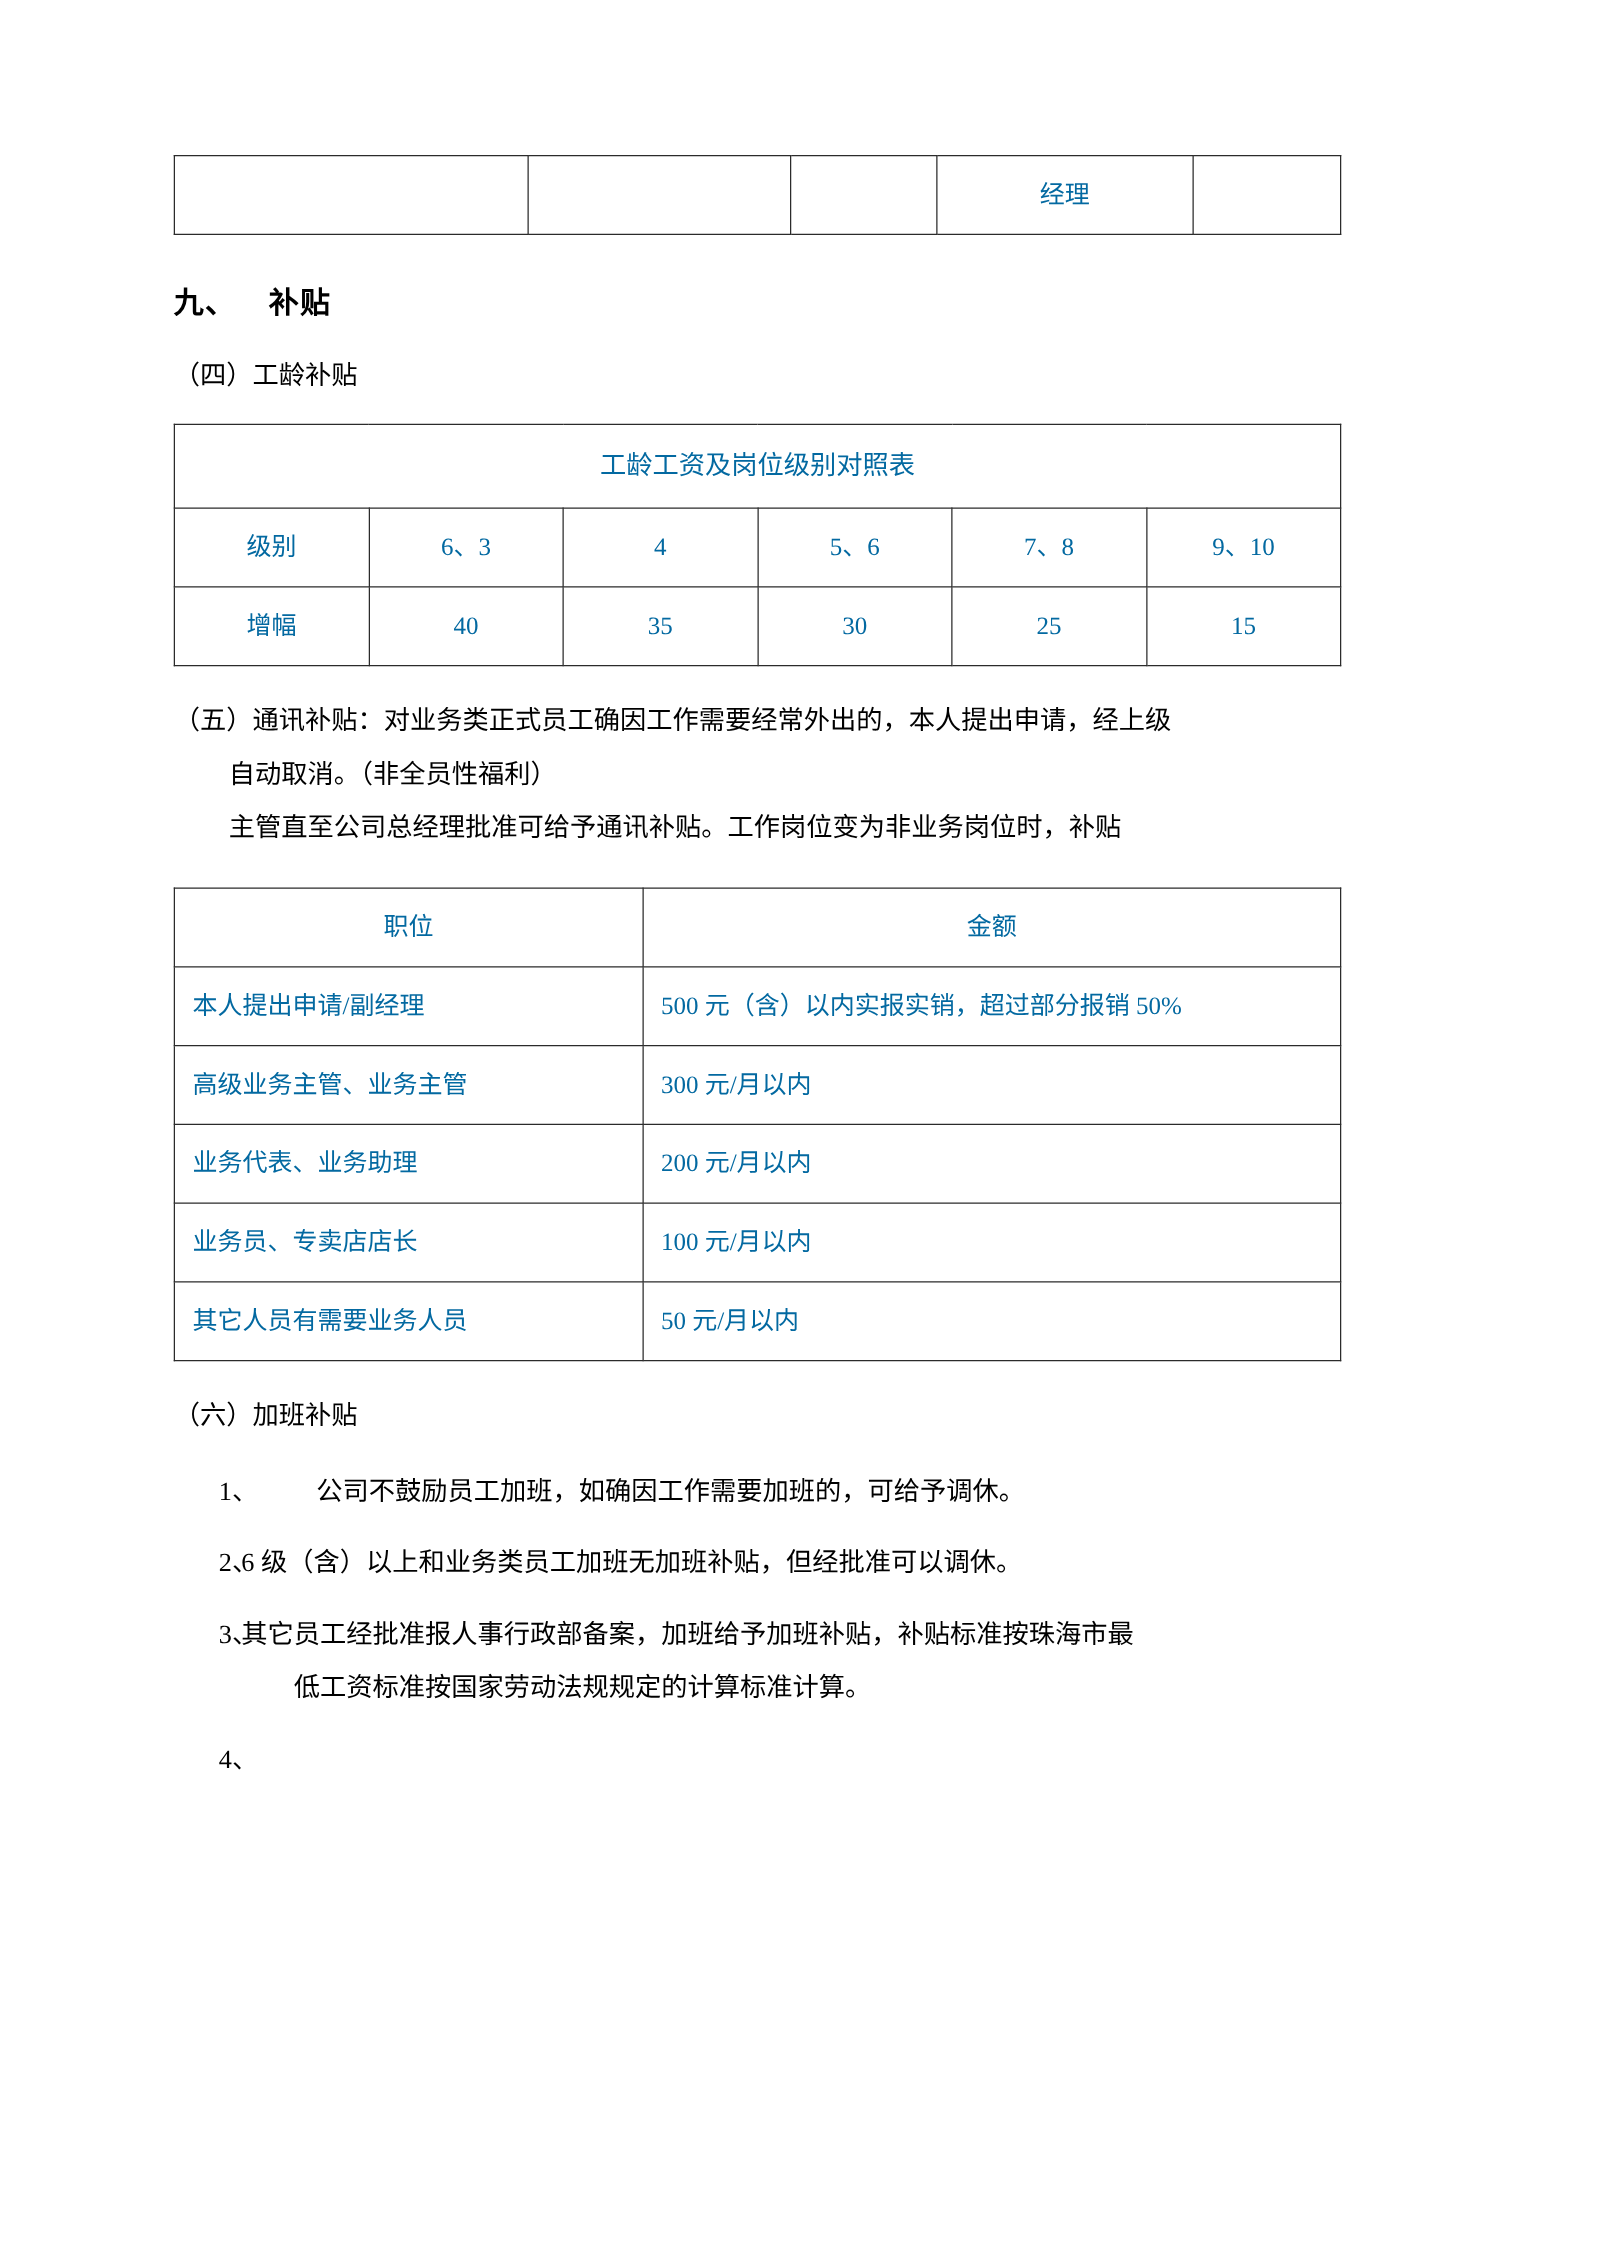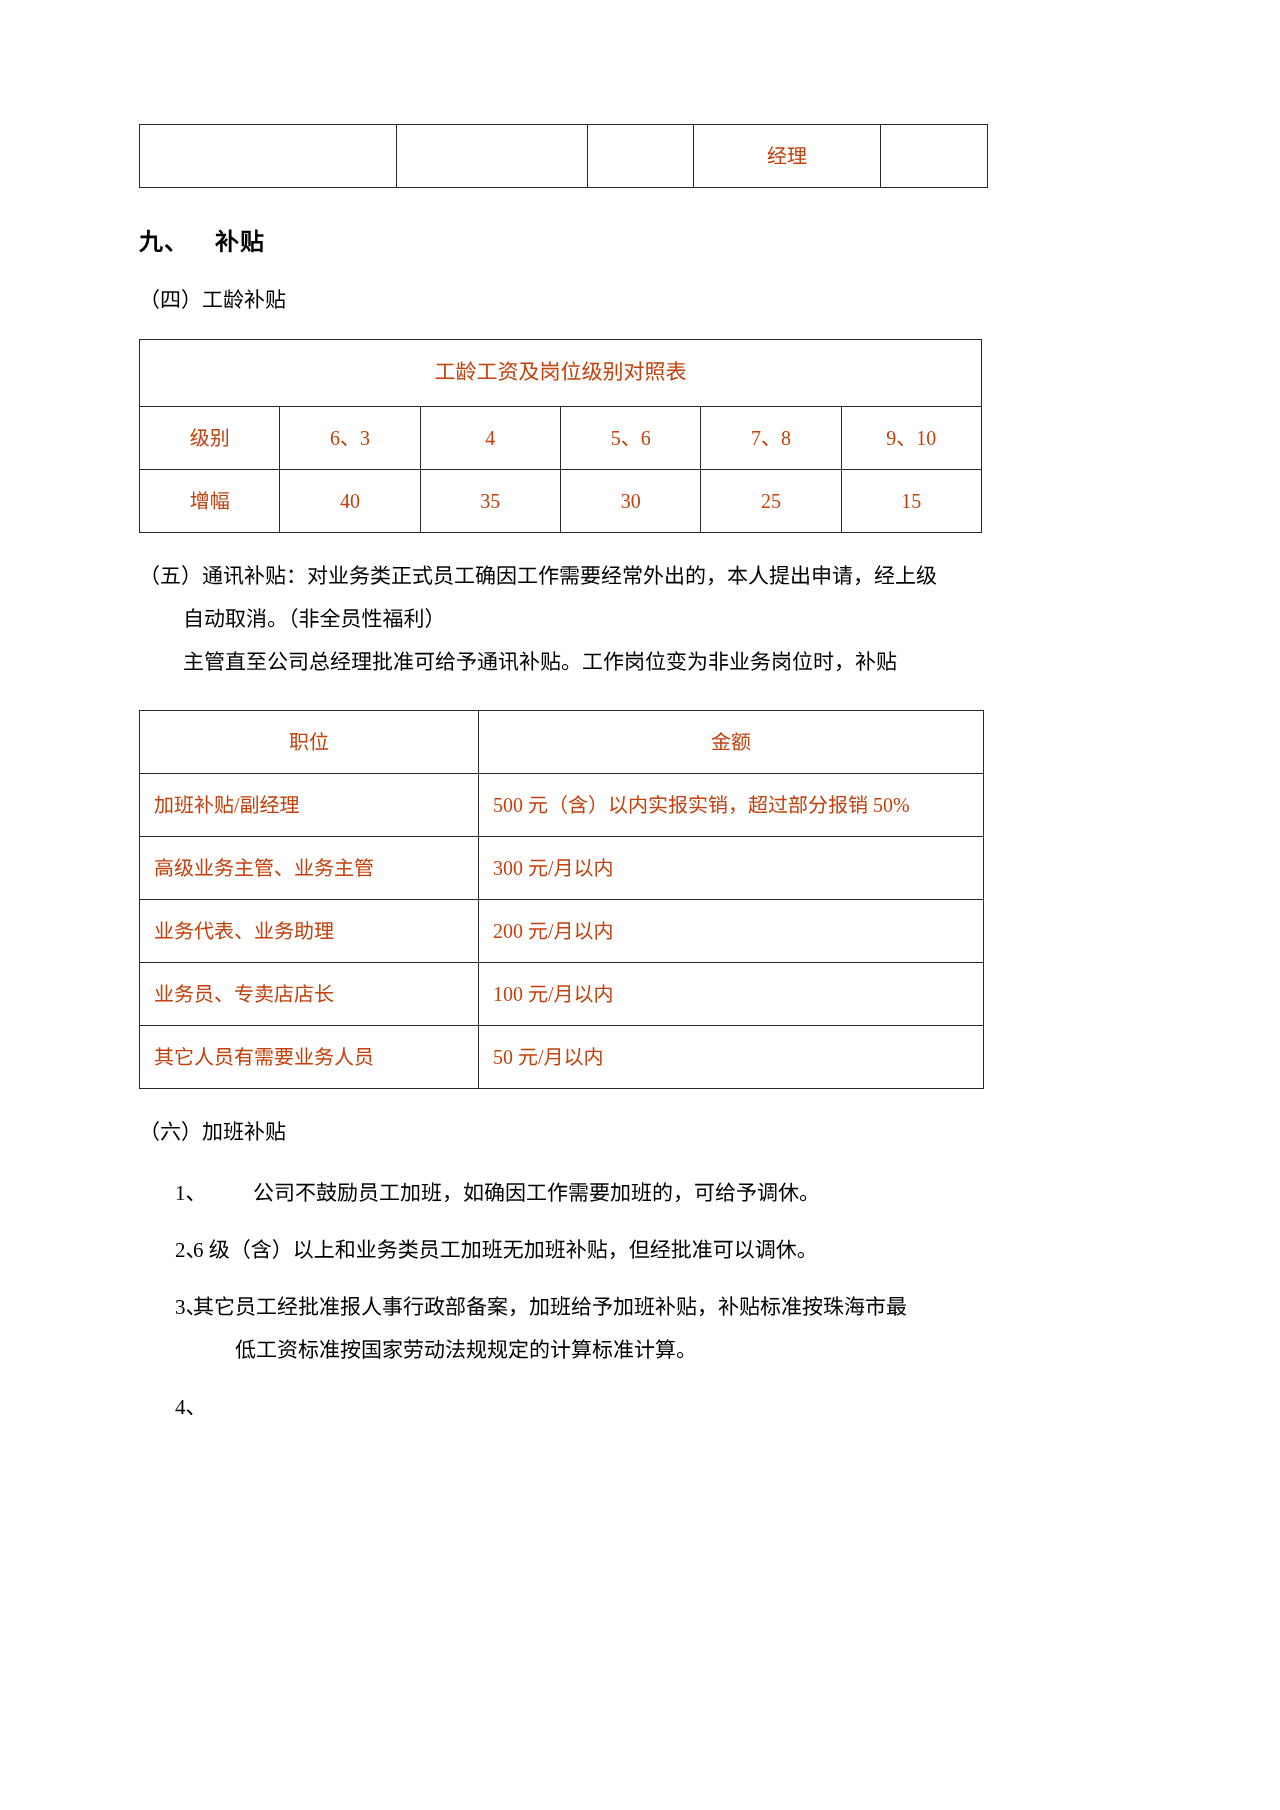"经理" table.doc-table td { color: #c2410c -> #0369a1 }
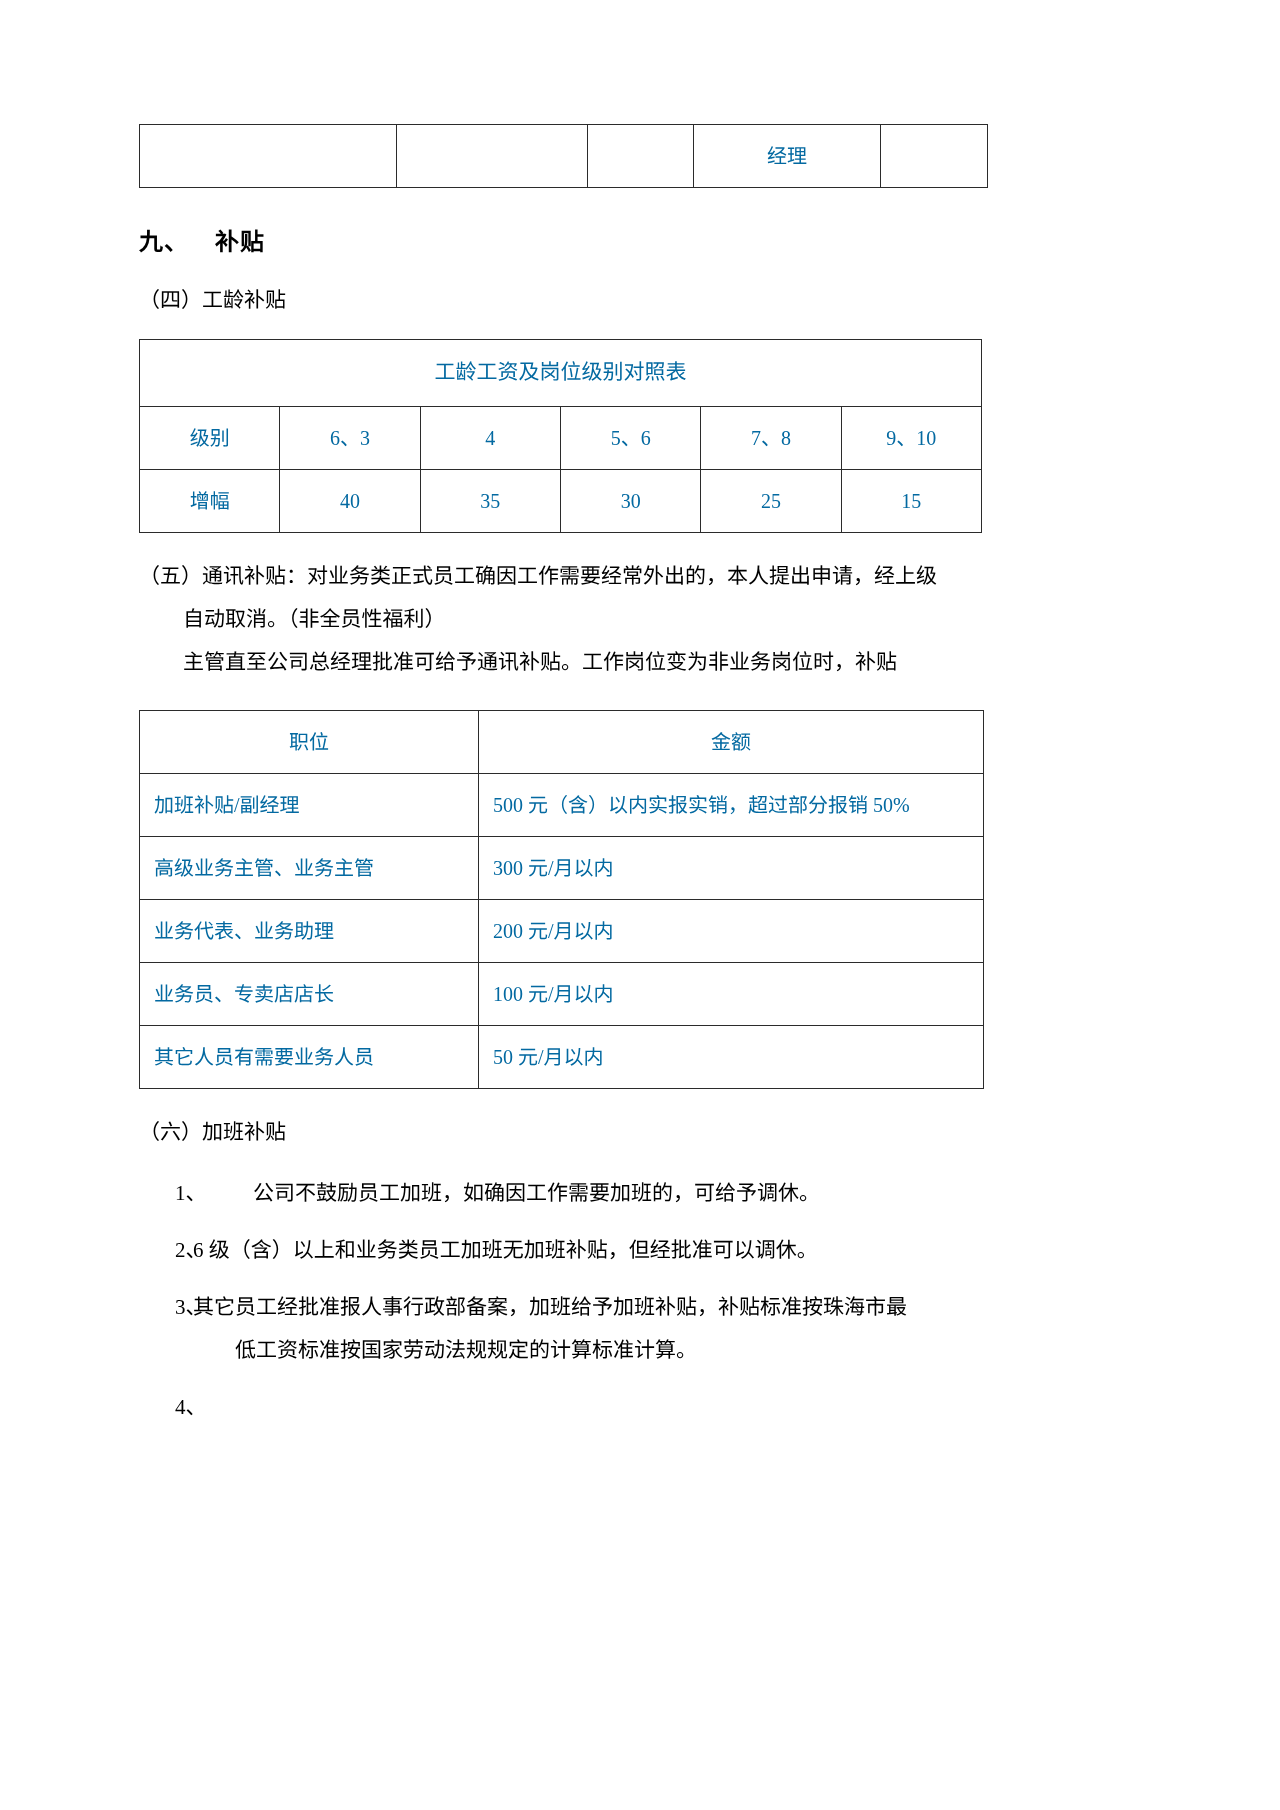"工龄工资及岗位级别对照表" table.doc-table { width: 843px -> 934px }
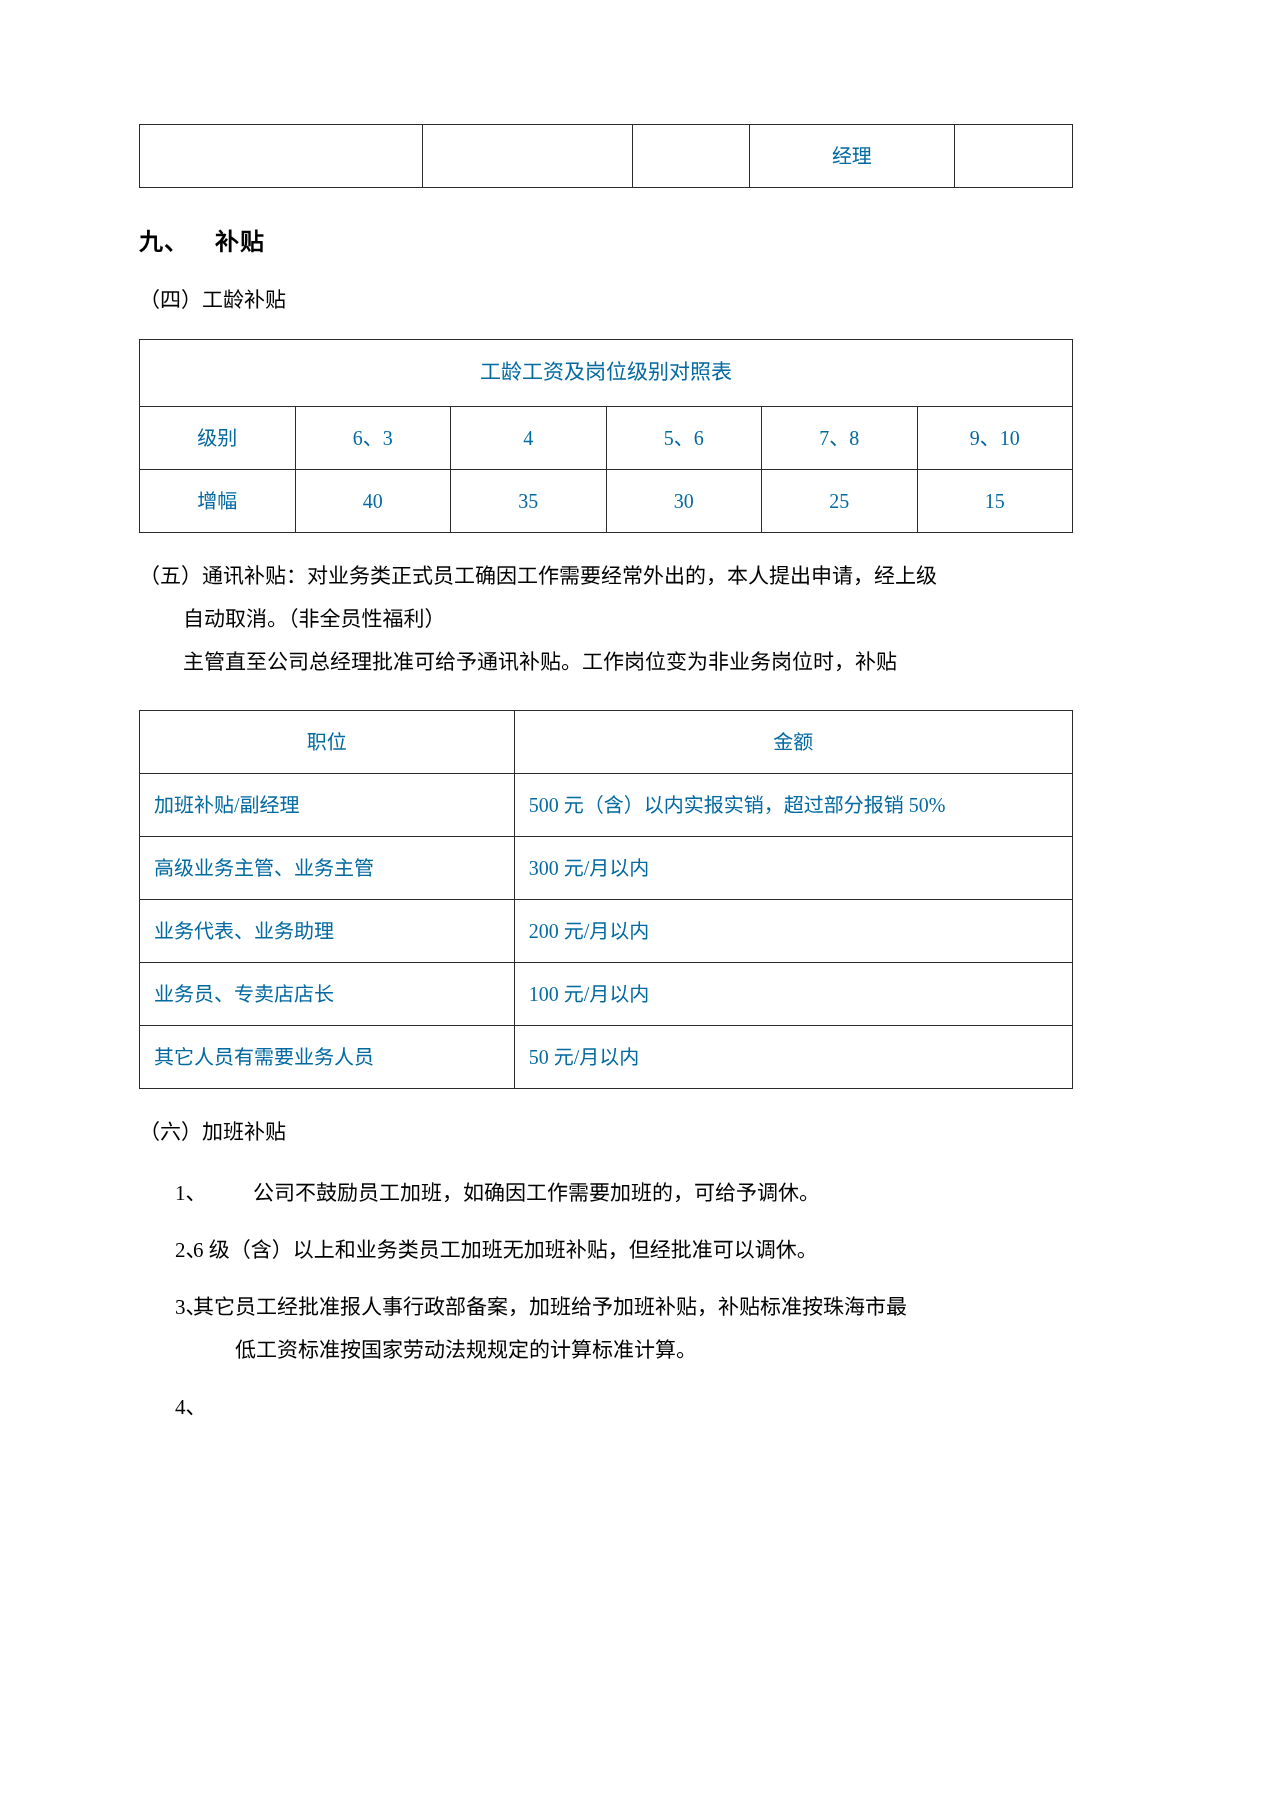"加班补贴/副经理" td.pos { text: 加班补贴/ -> 本人提出申请/ }
